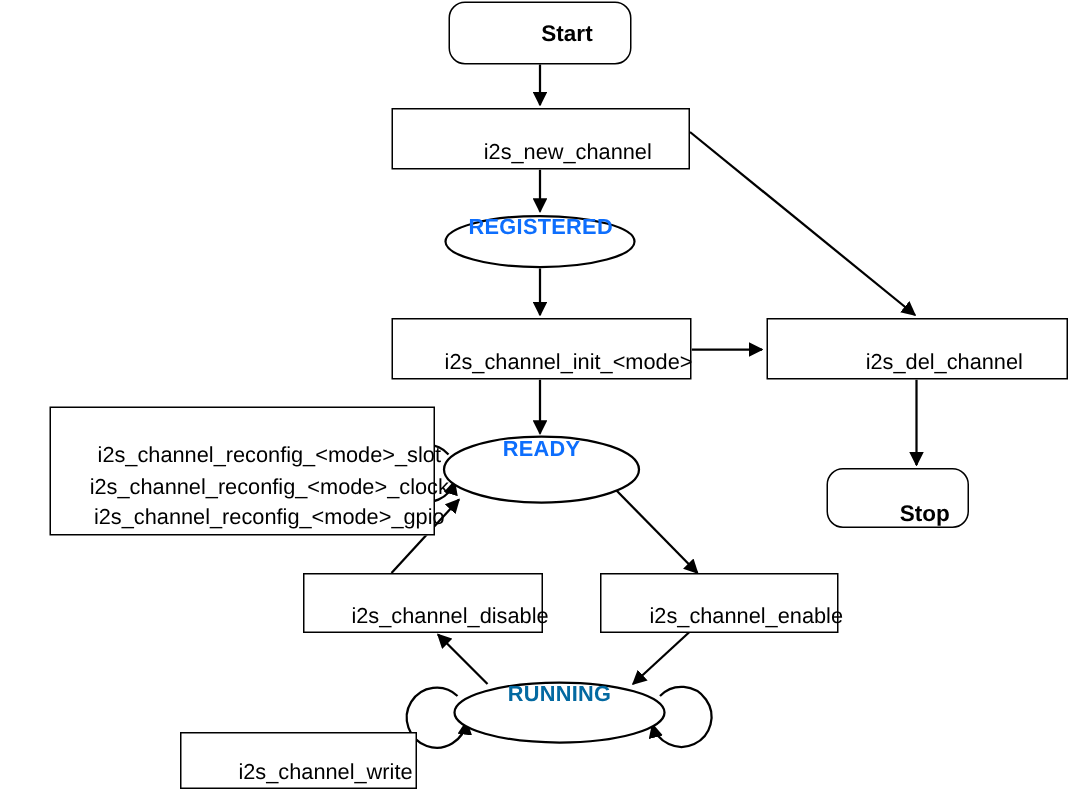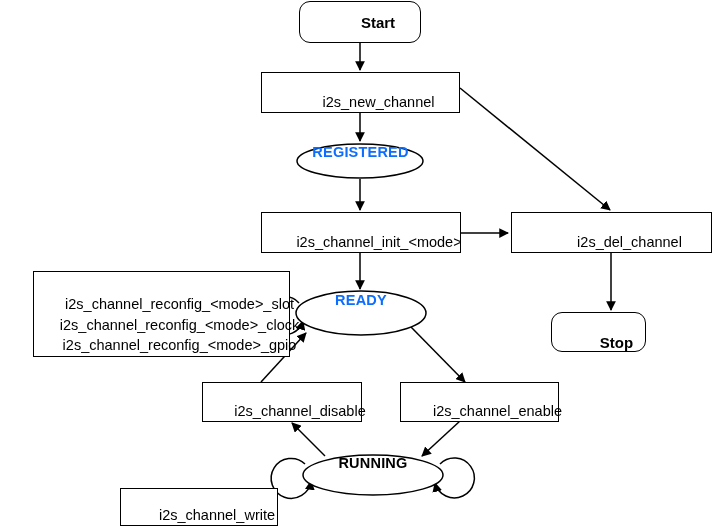"RUNNING" div.state-label { color: #000000 -> #0369a1 }
